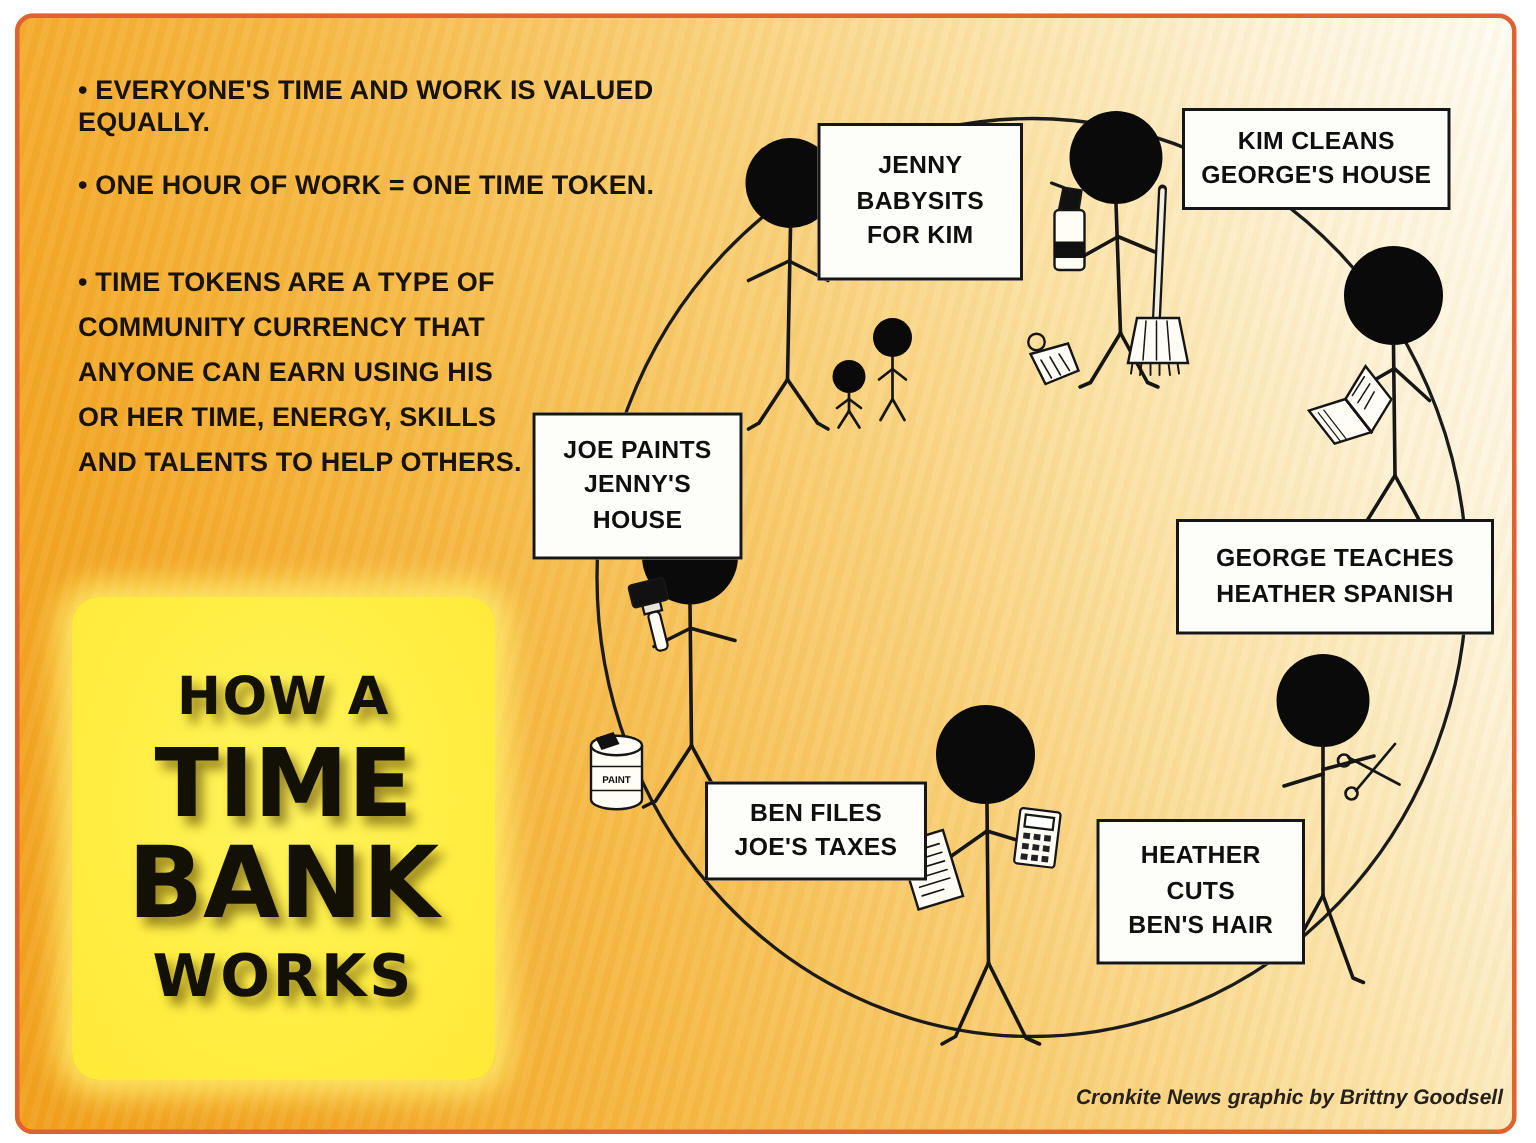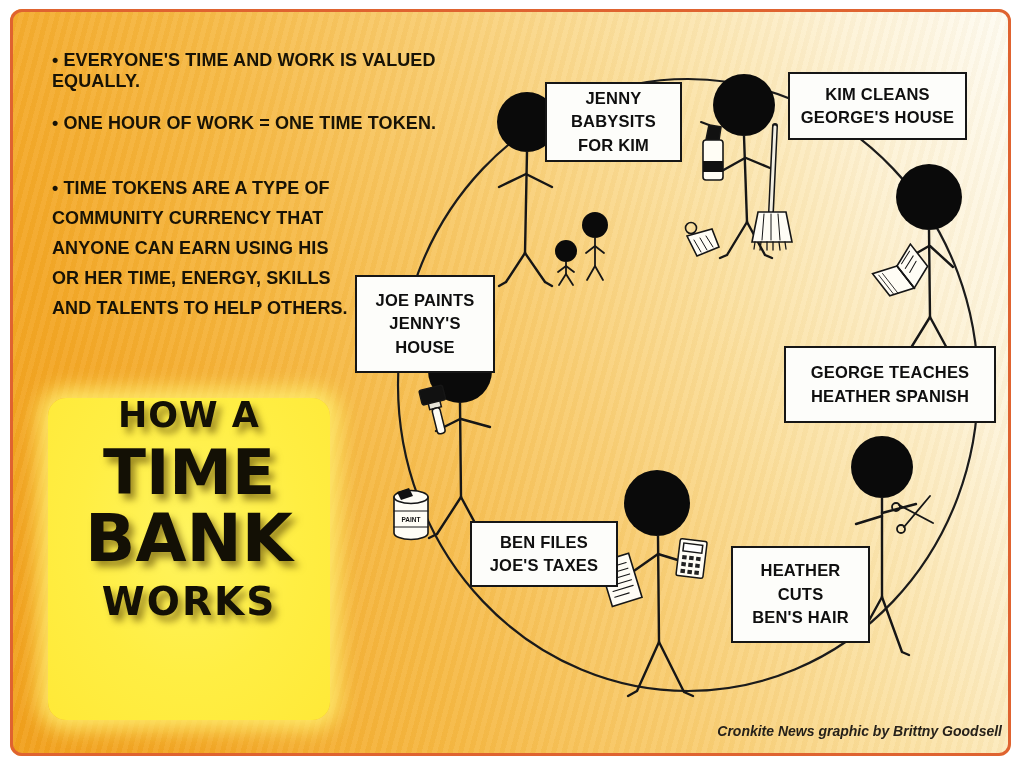"JENNY" .tag-jenny { height: 80px -> 105px }
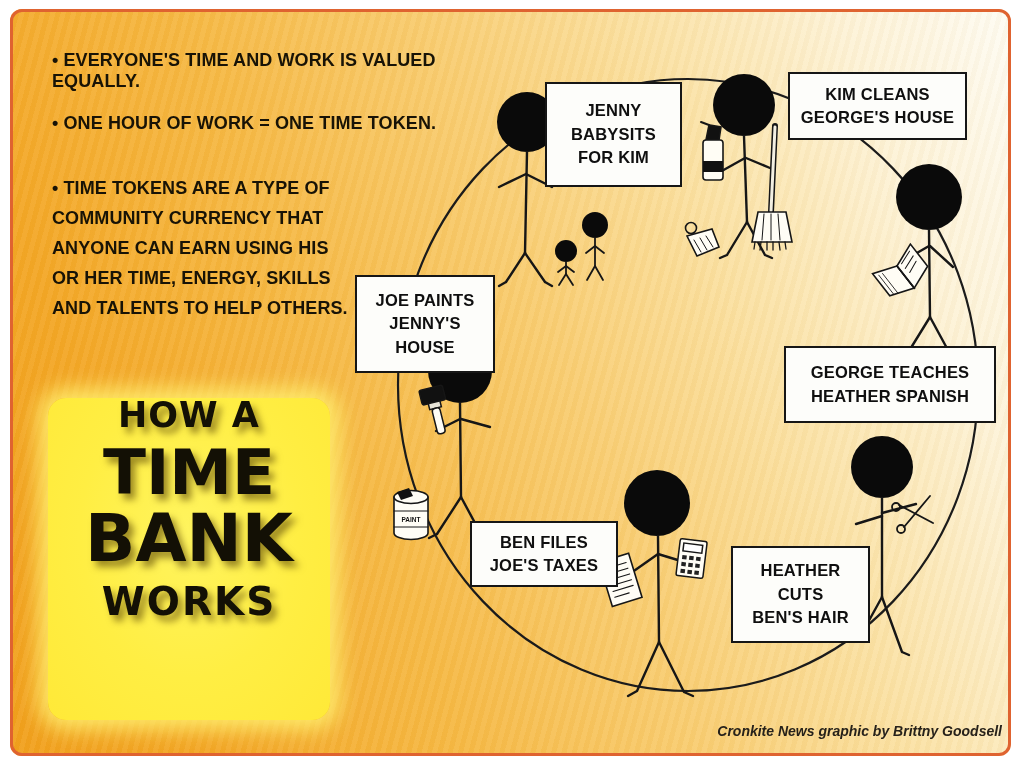"HOW A" .title-box { justify-content: flex-start -> center }
